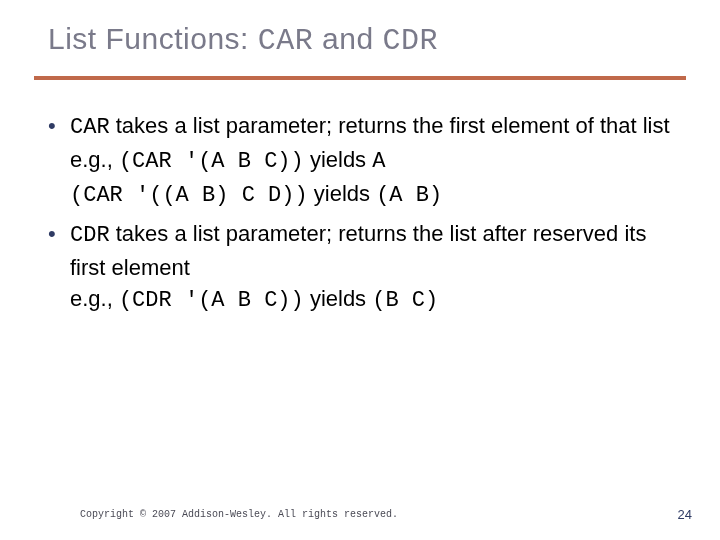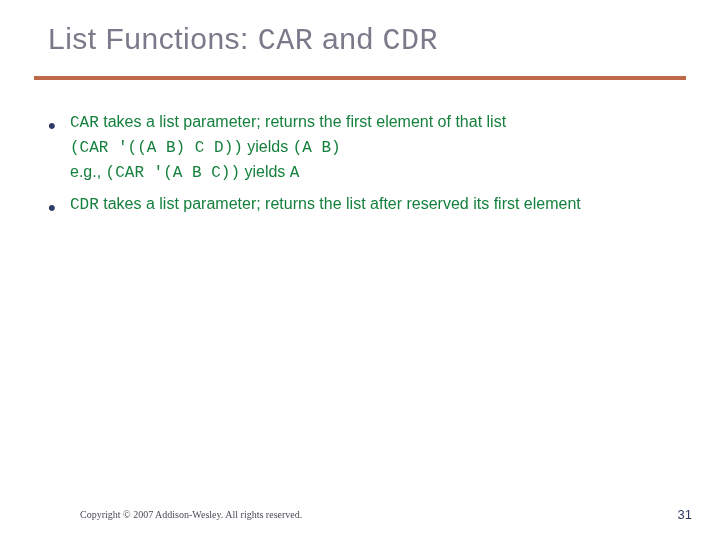"CAR takes a list parameter;" .body { color: #15803d -> #000000; font-size: 16px -> 22px }
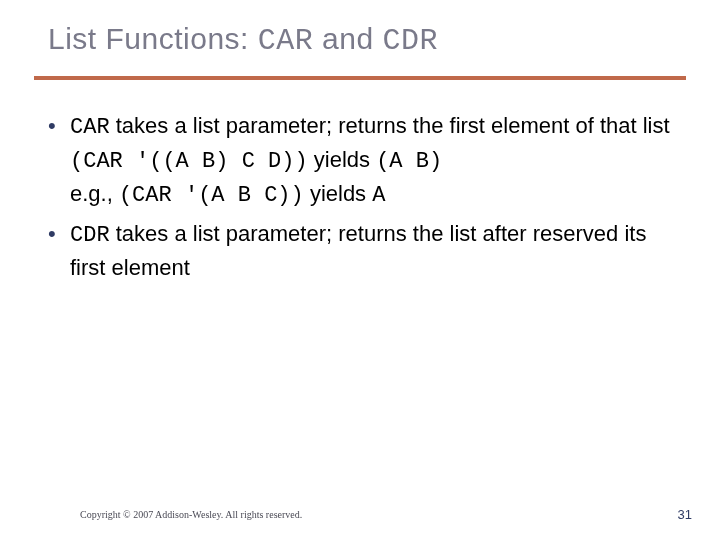"(CAR '((A B) C D))" span.sub { order: before "e.g., (CAR '(A B C))" -> after "e.g., (CAR '(A B C))" }
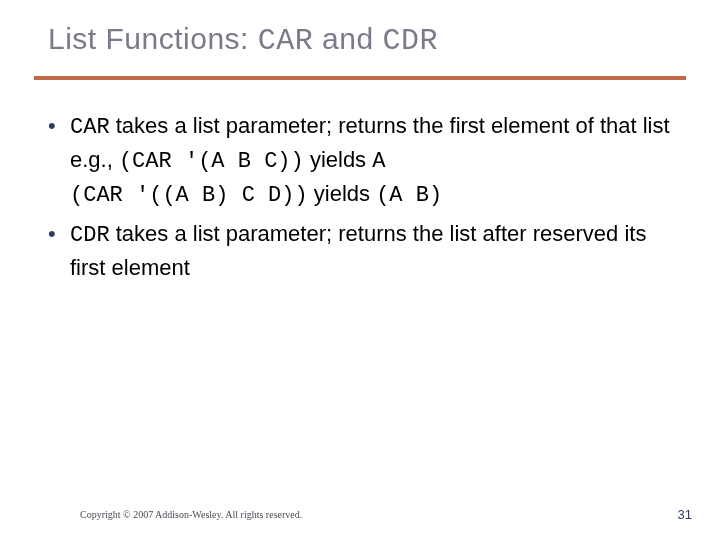"e.g., (CDR '(A B C))" span.sub { html: none -> <span> <span>e.g., </span><span>(CDR '(A B C))</span><span> yields </span><span>(B C)</span> </span> }
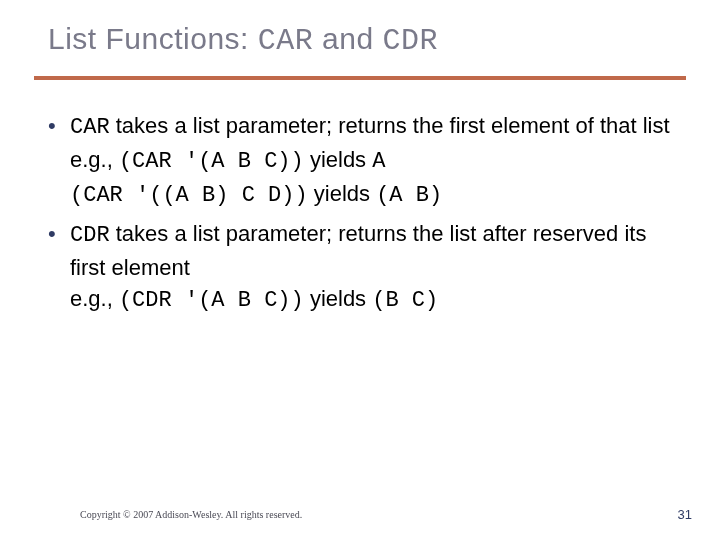"Copyright © 2007 Addison-Wesley. All" .footer { font-family: Liberation Serif, serif -> Liberation Mono, monospace }
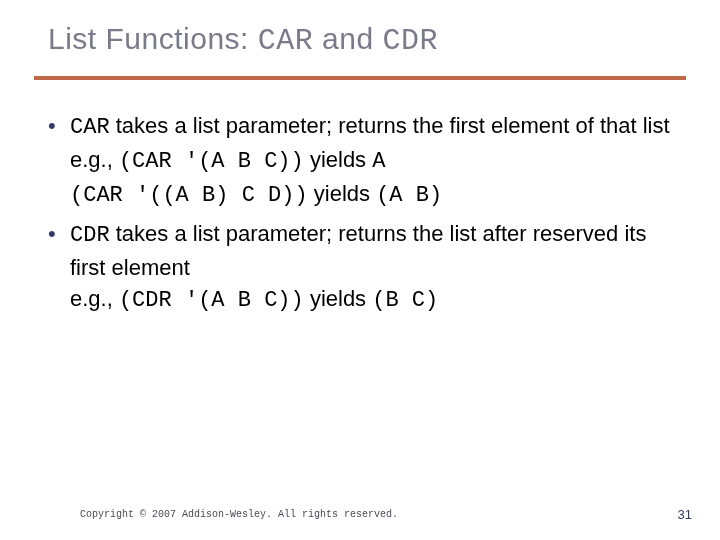"31" div.pagenum { text: 31 -> 24 }
